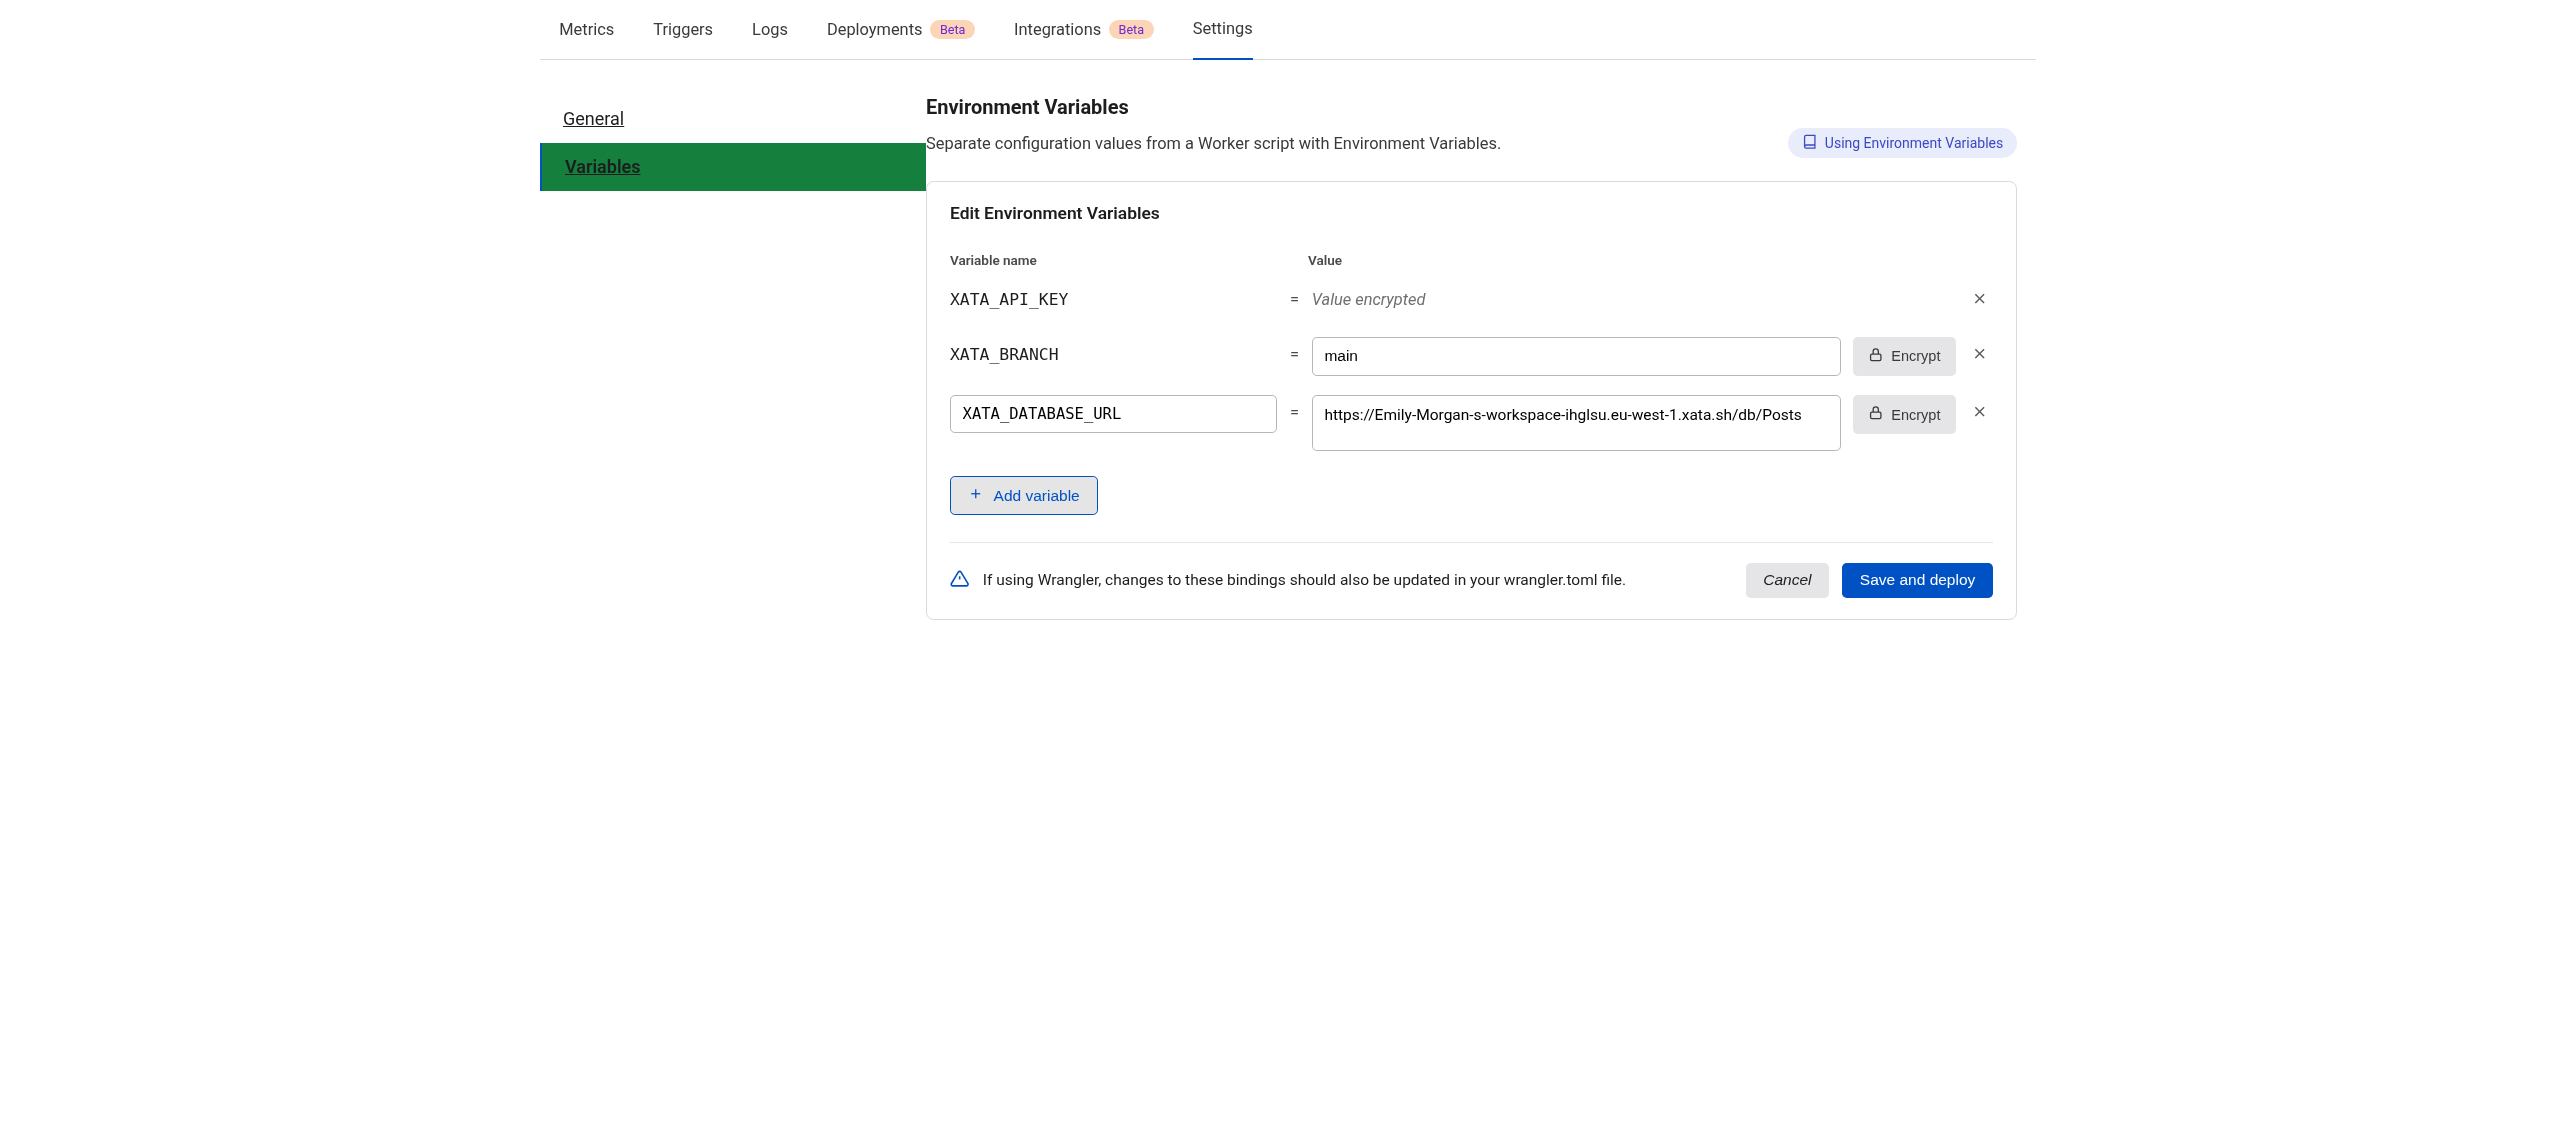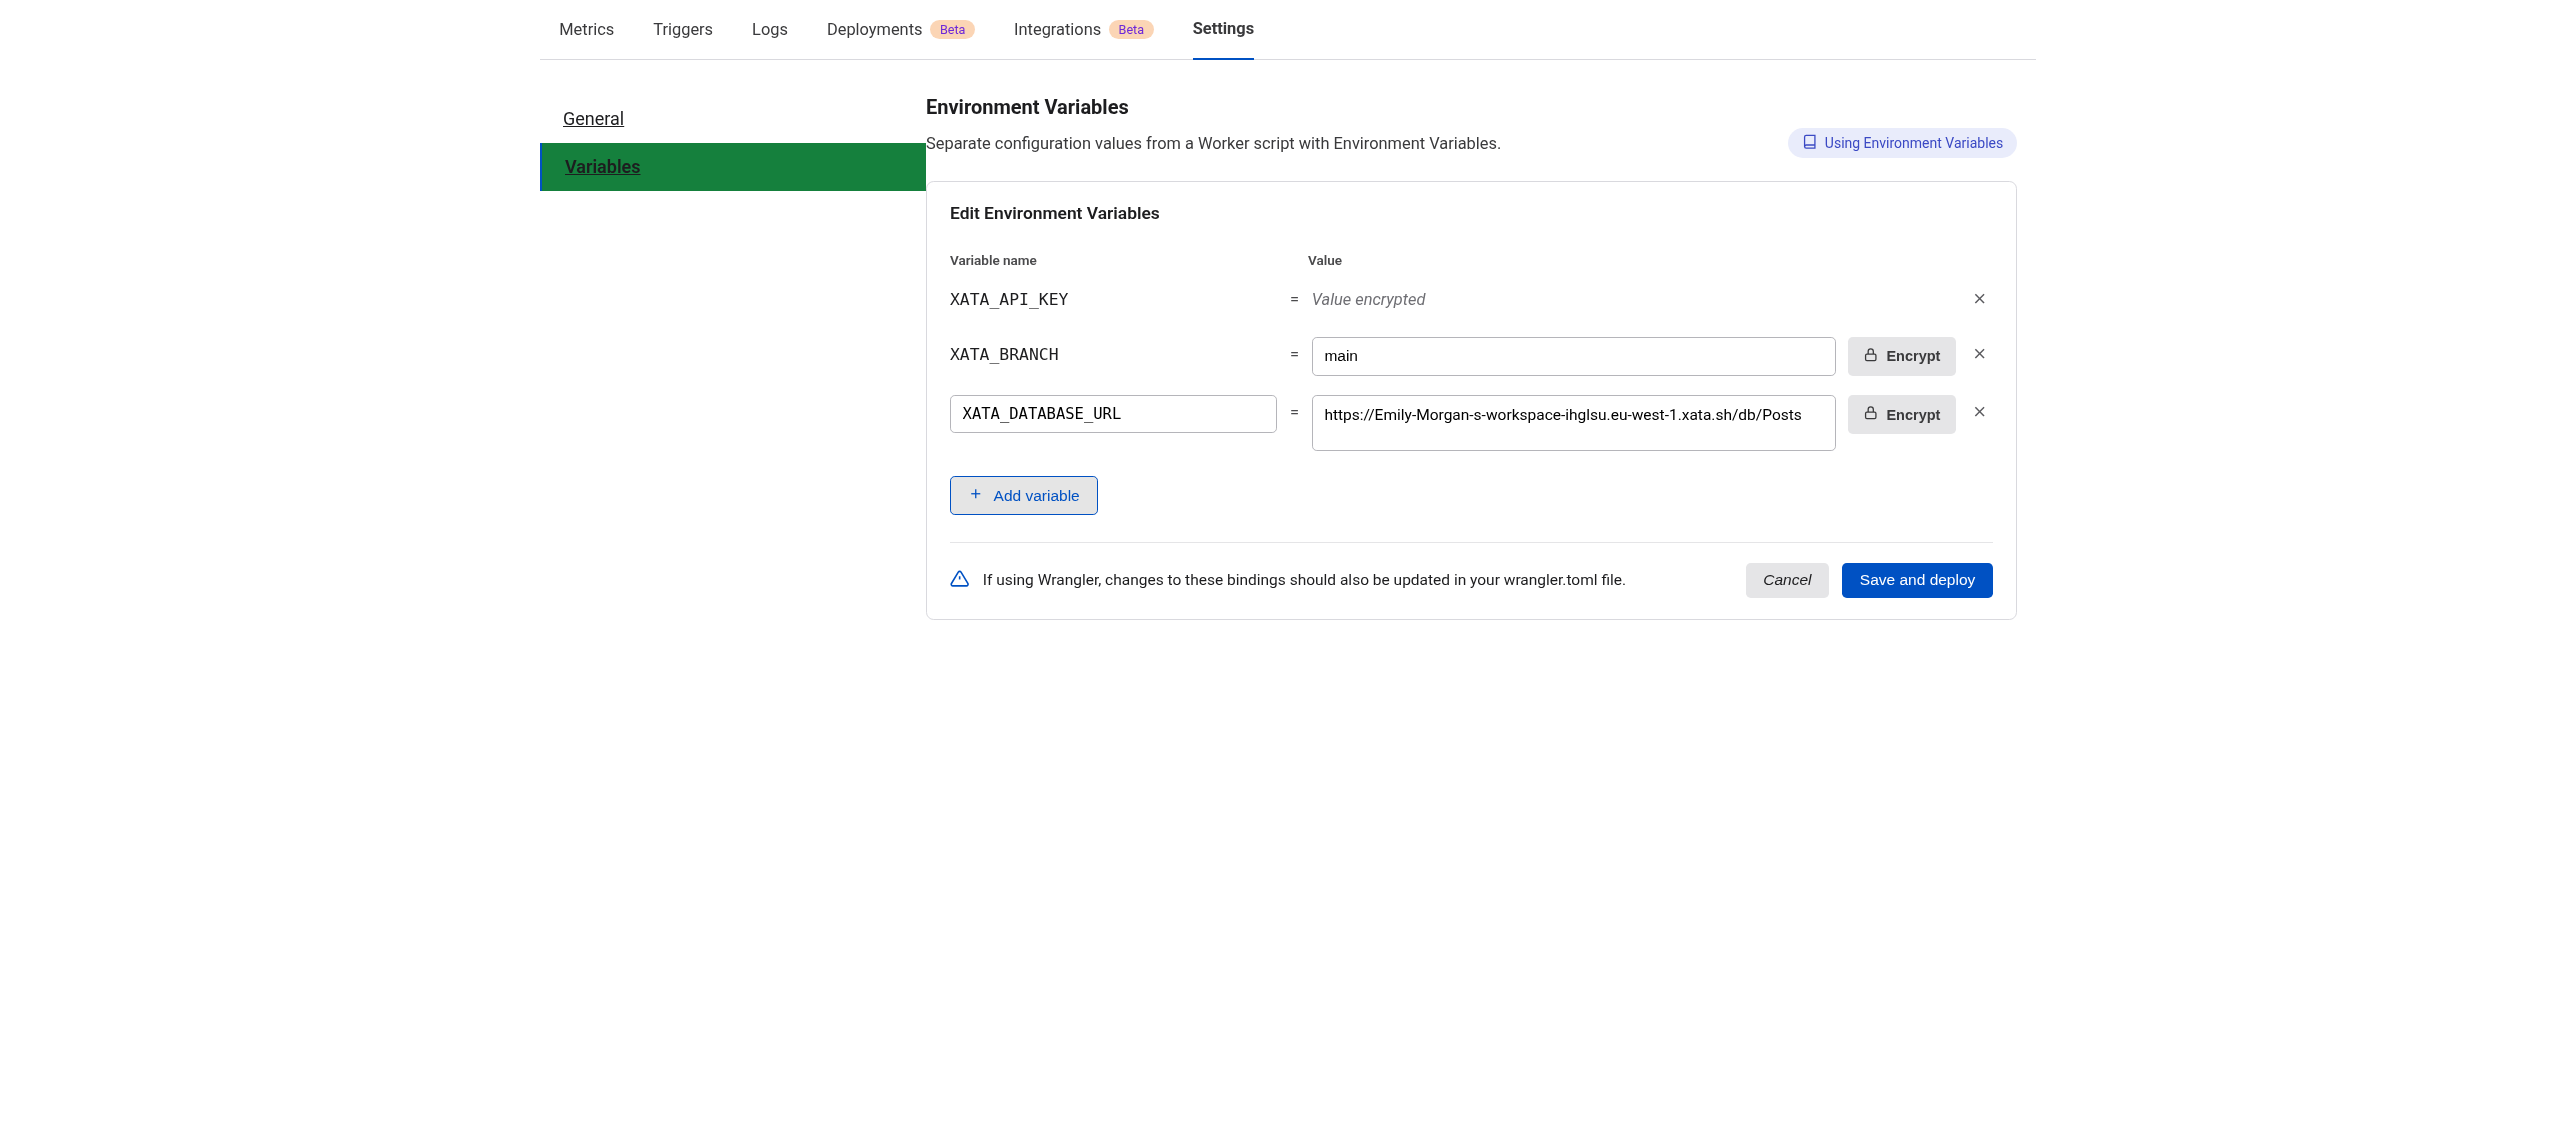"Settings" .tab.active { font-weight: 700 -> 400 }
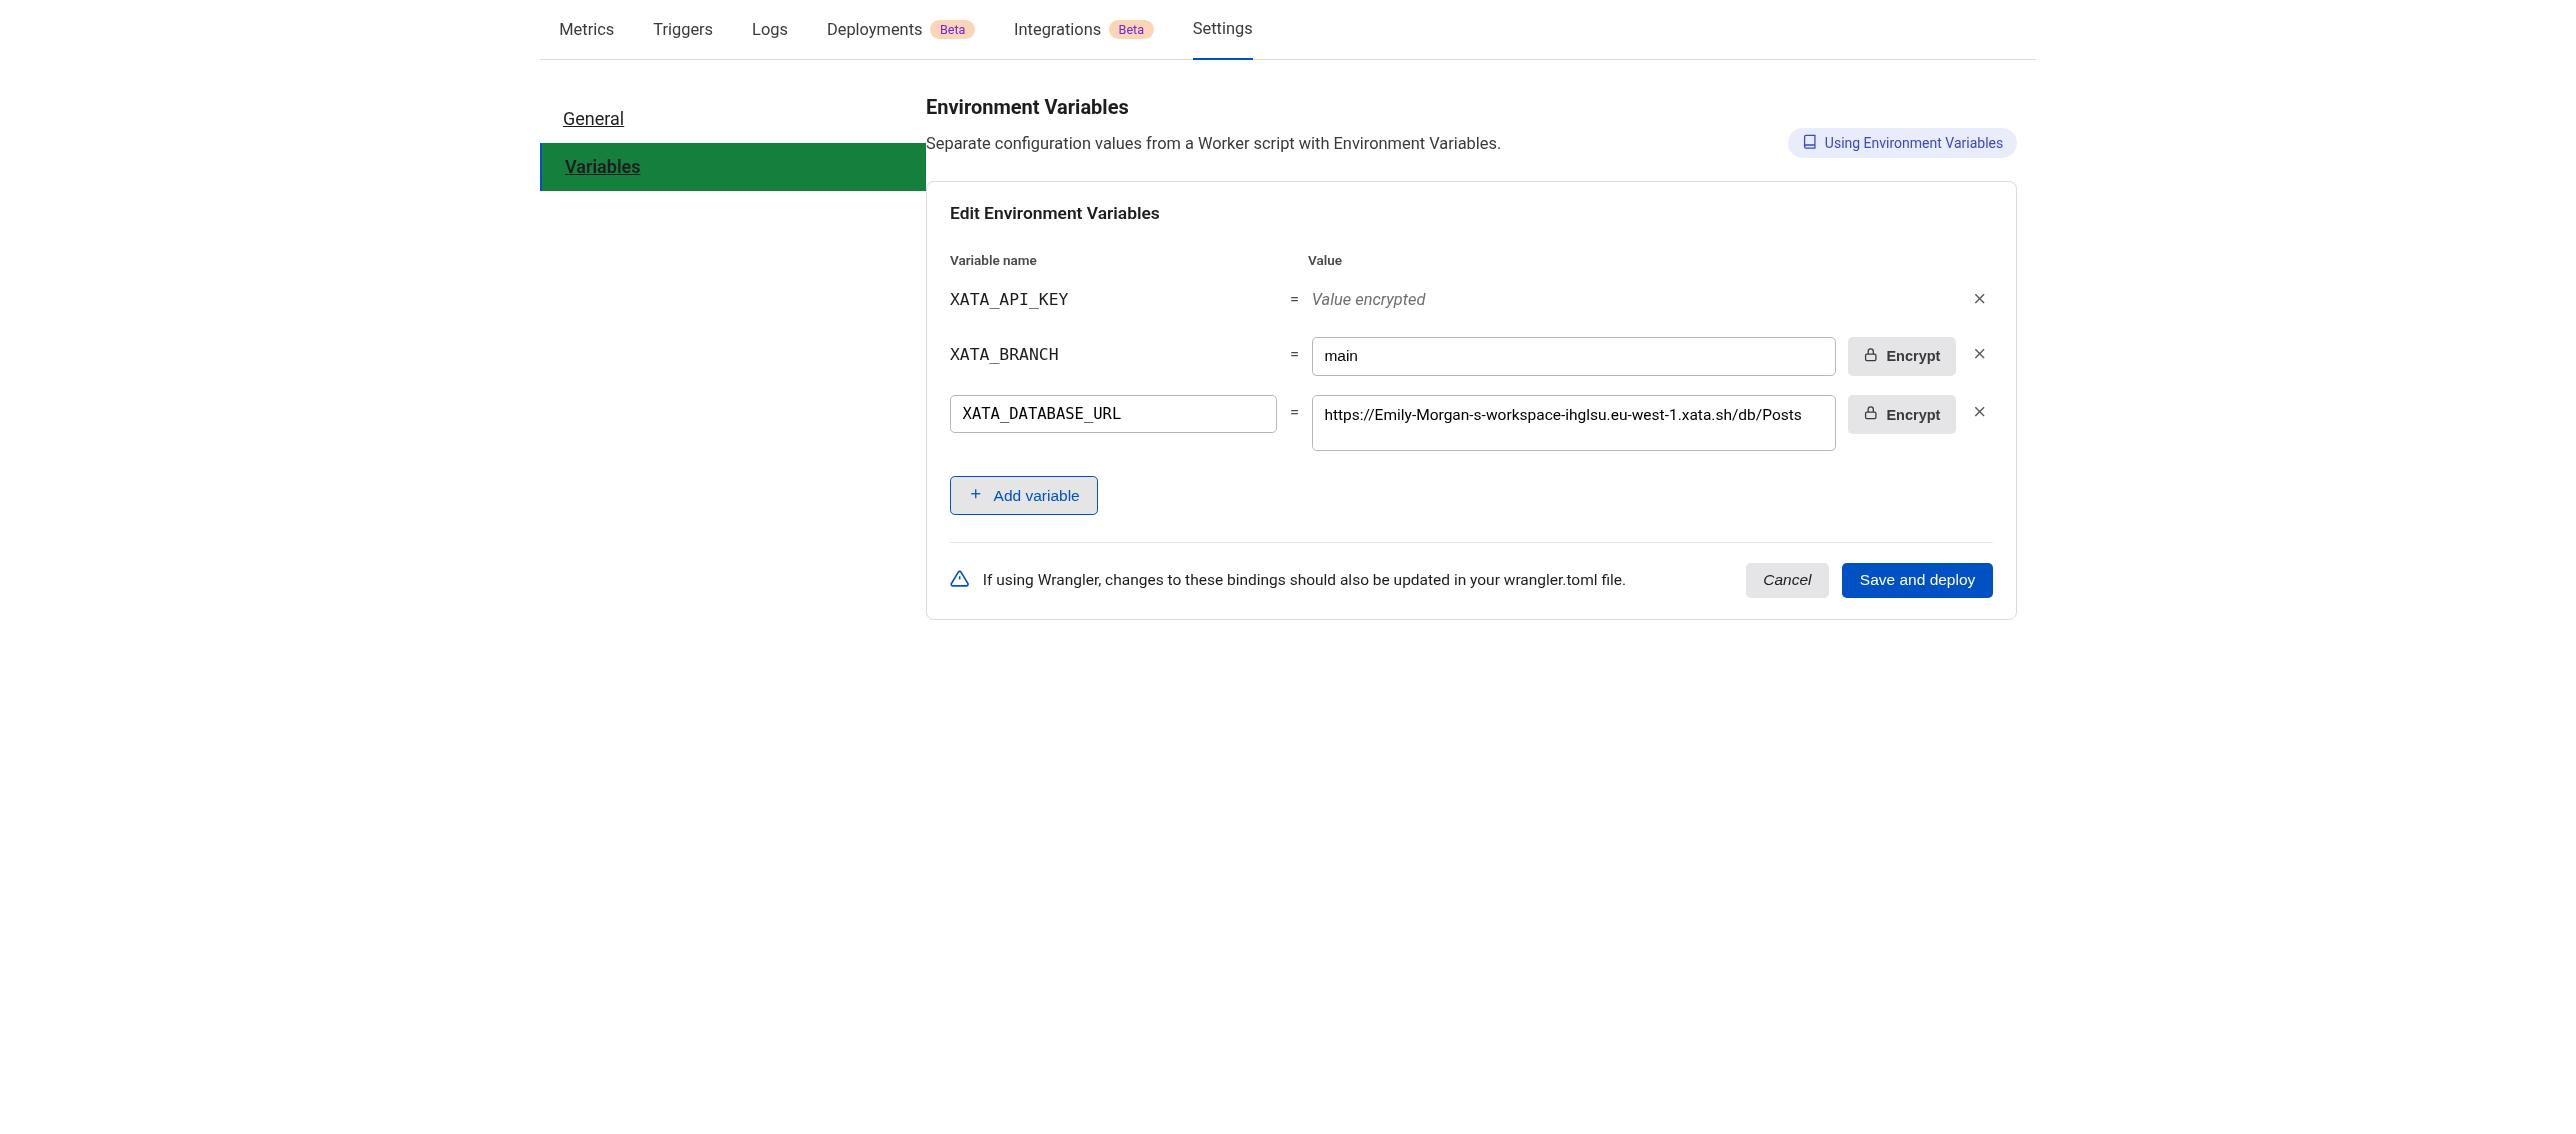"Encrypt" .btn-encrypt { font-weight: bold -> none }
